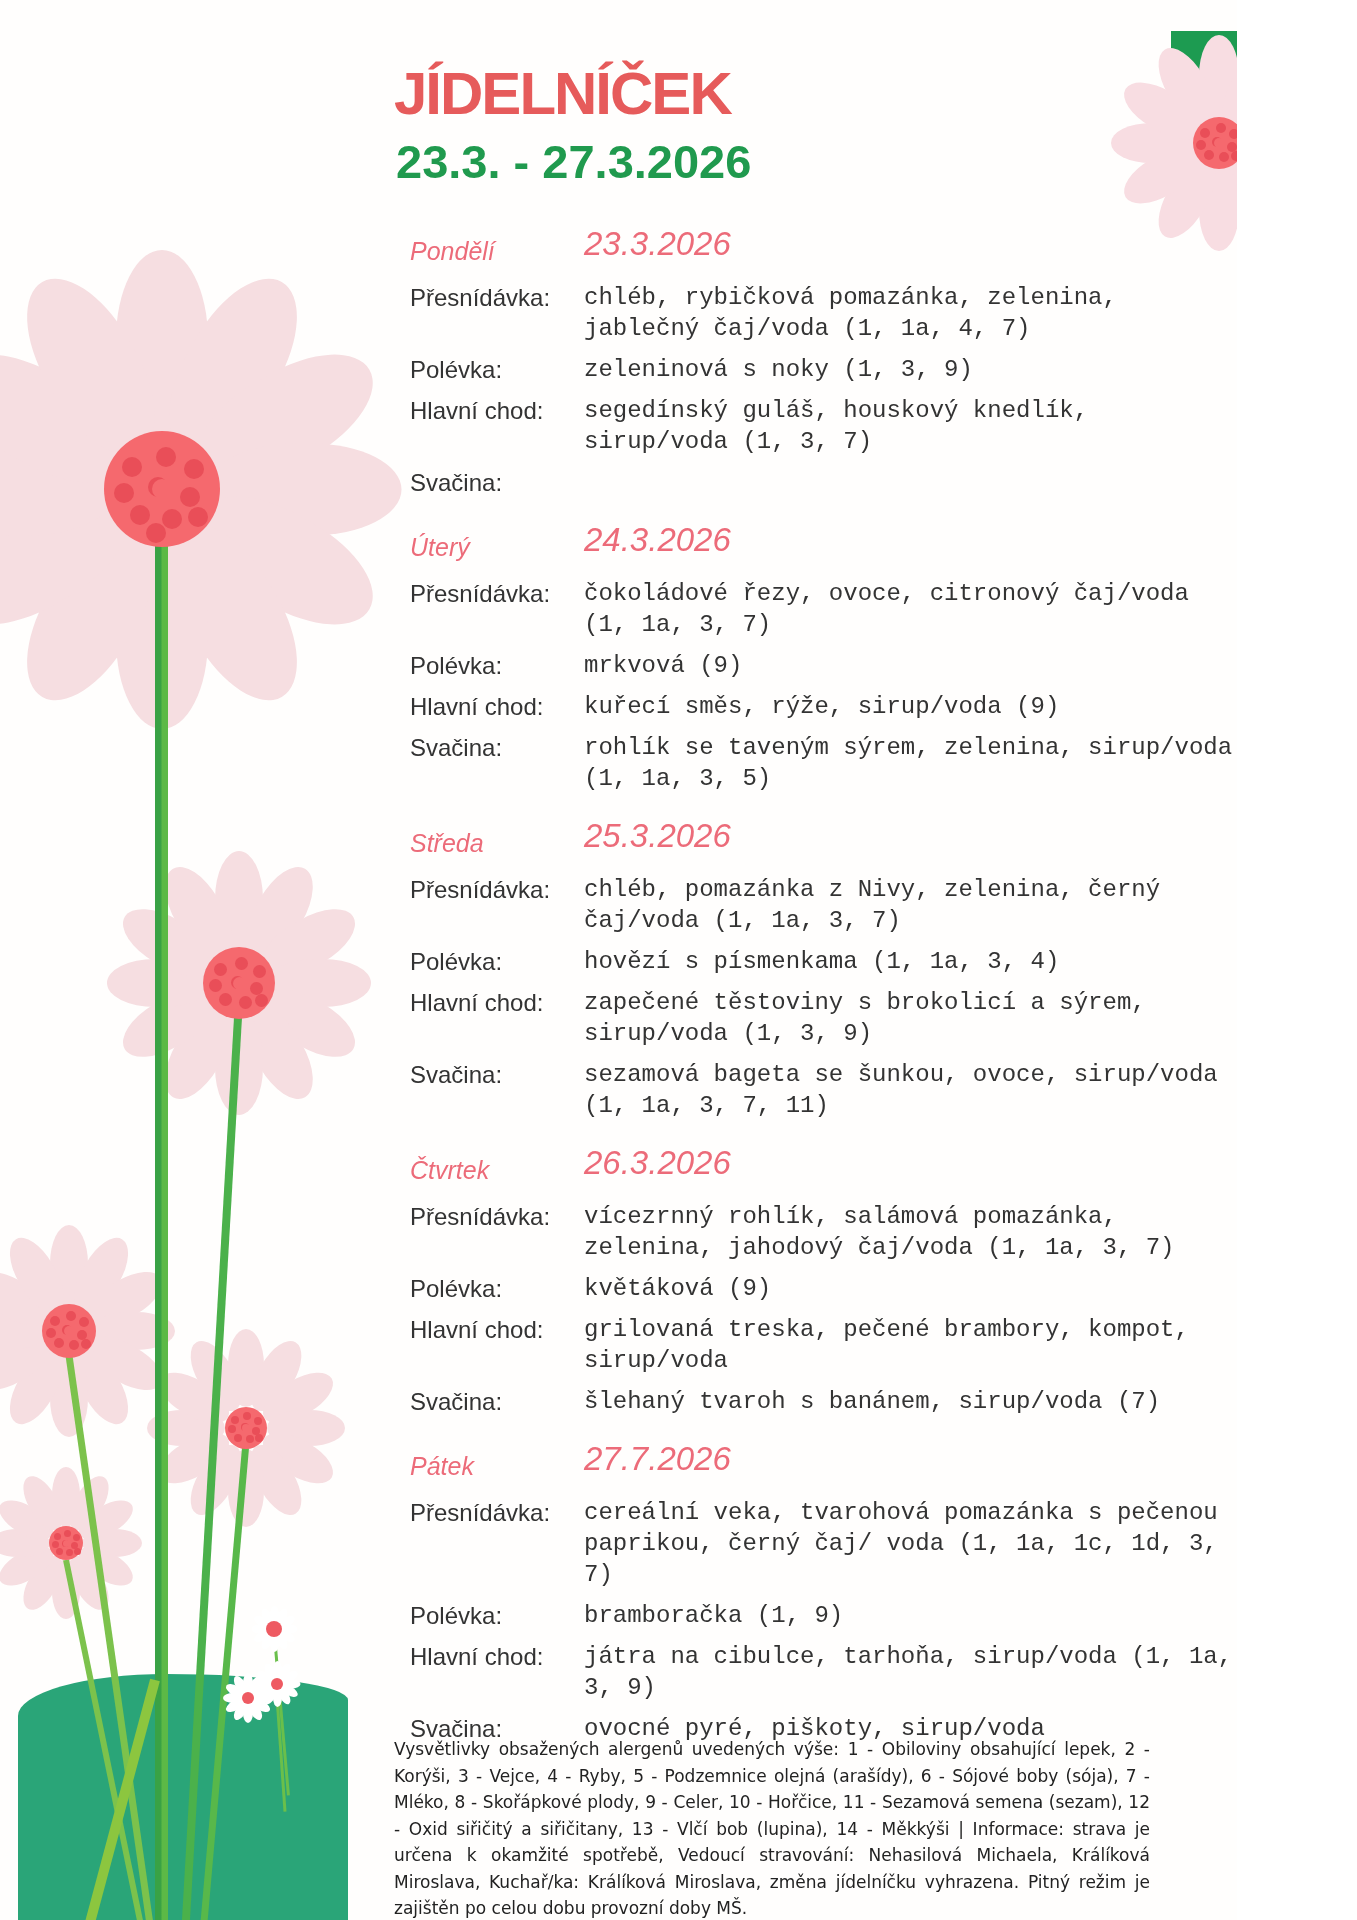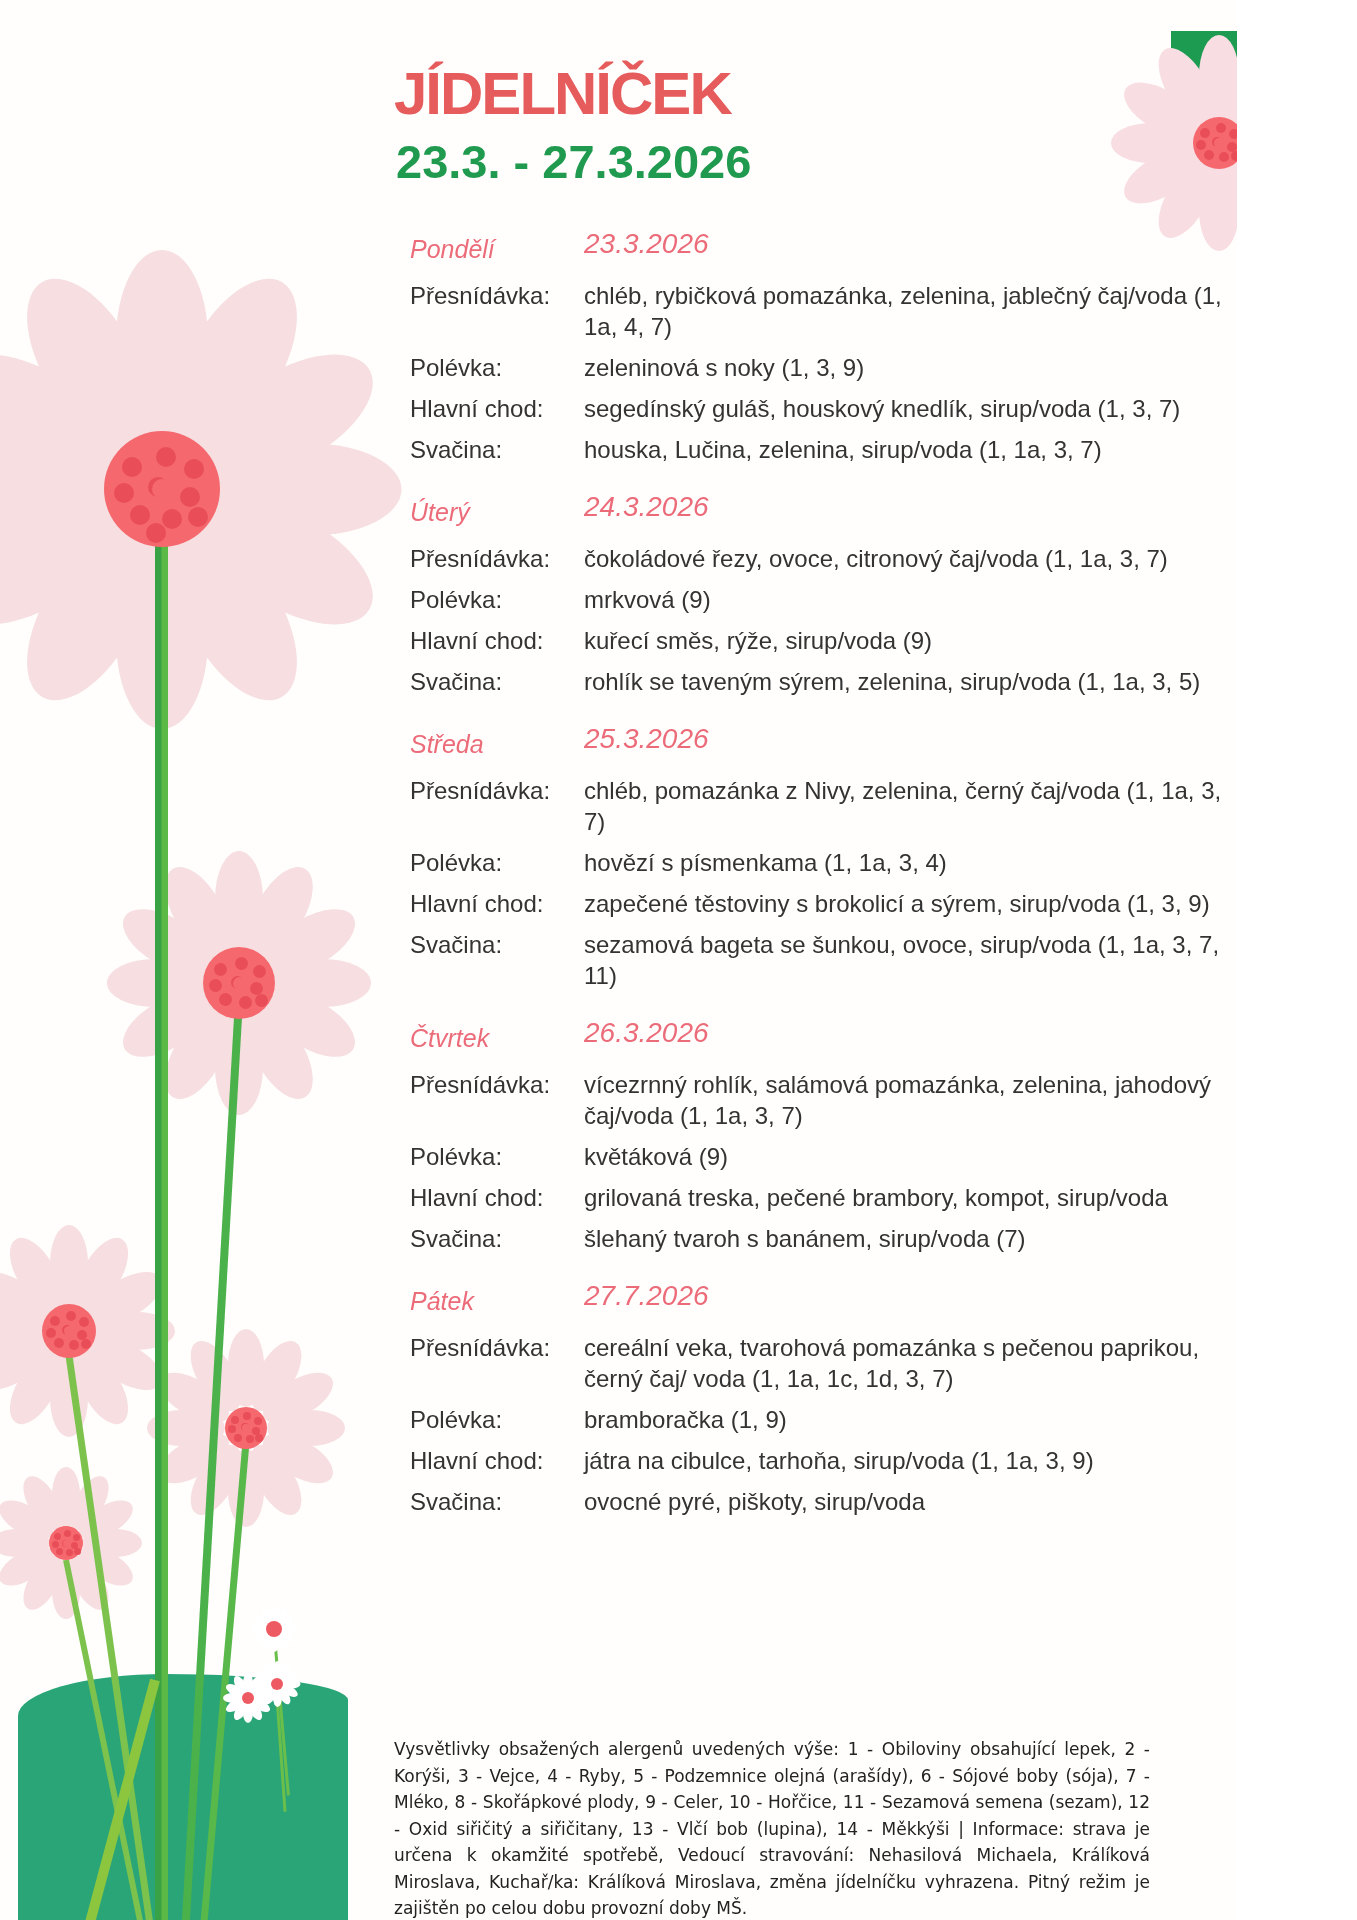"23.3.2026" .day-date { font-size: 28px -> 33px }
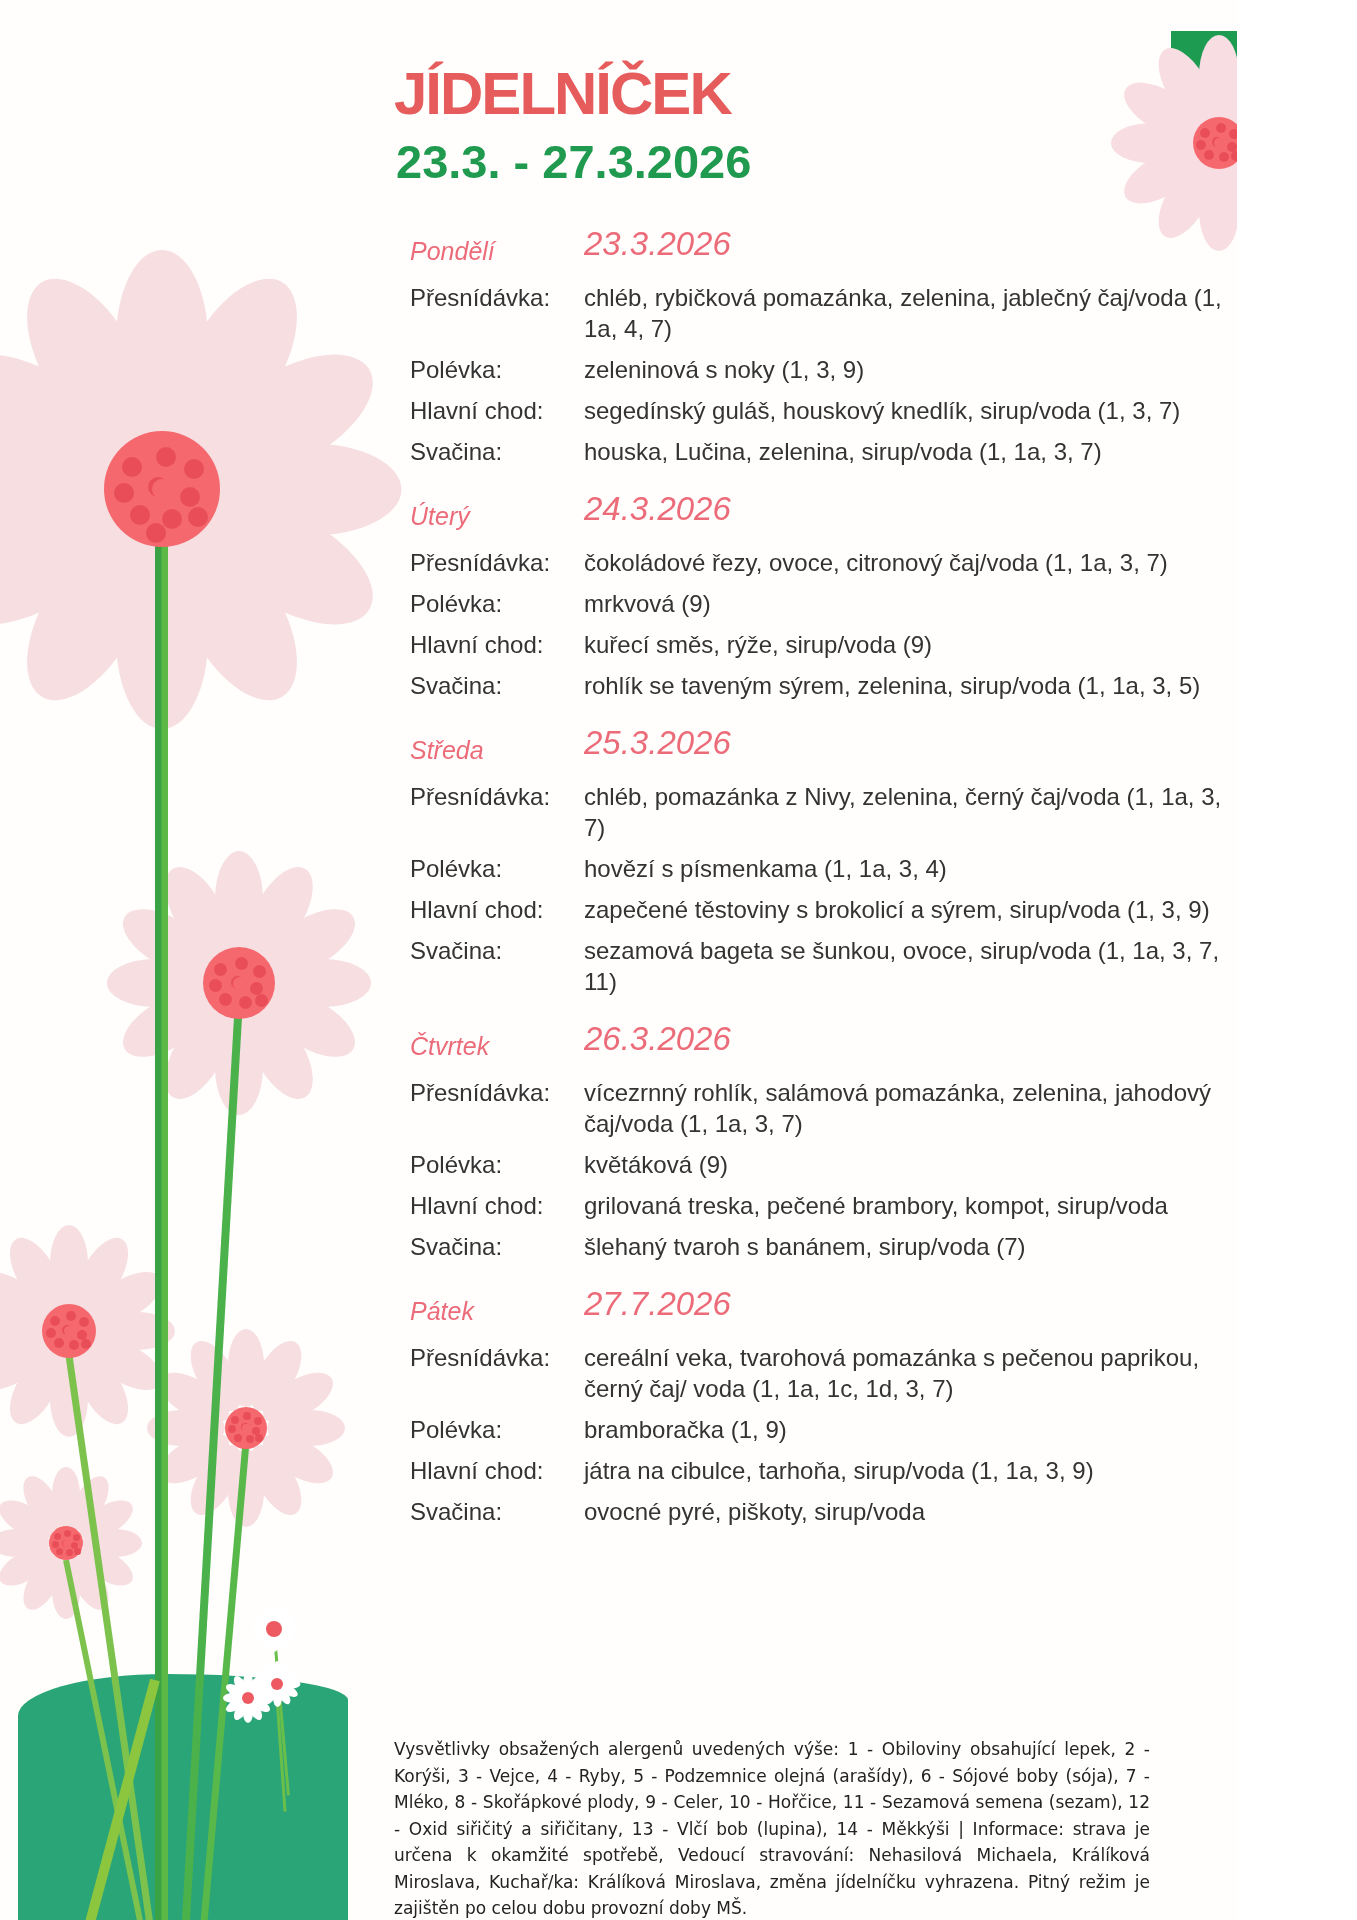"chléb, rybičková pomazánka, zelenina," .meal-text { font-family: none -> Liberation Mono, monospace }
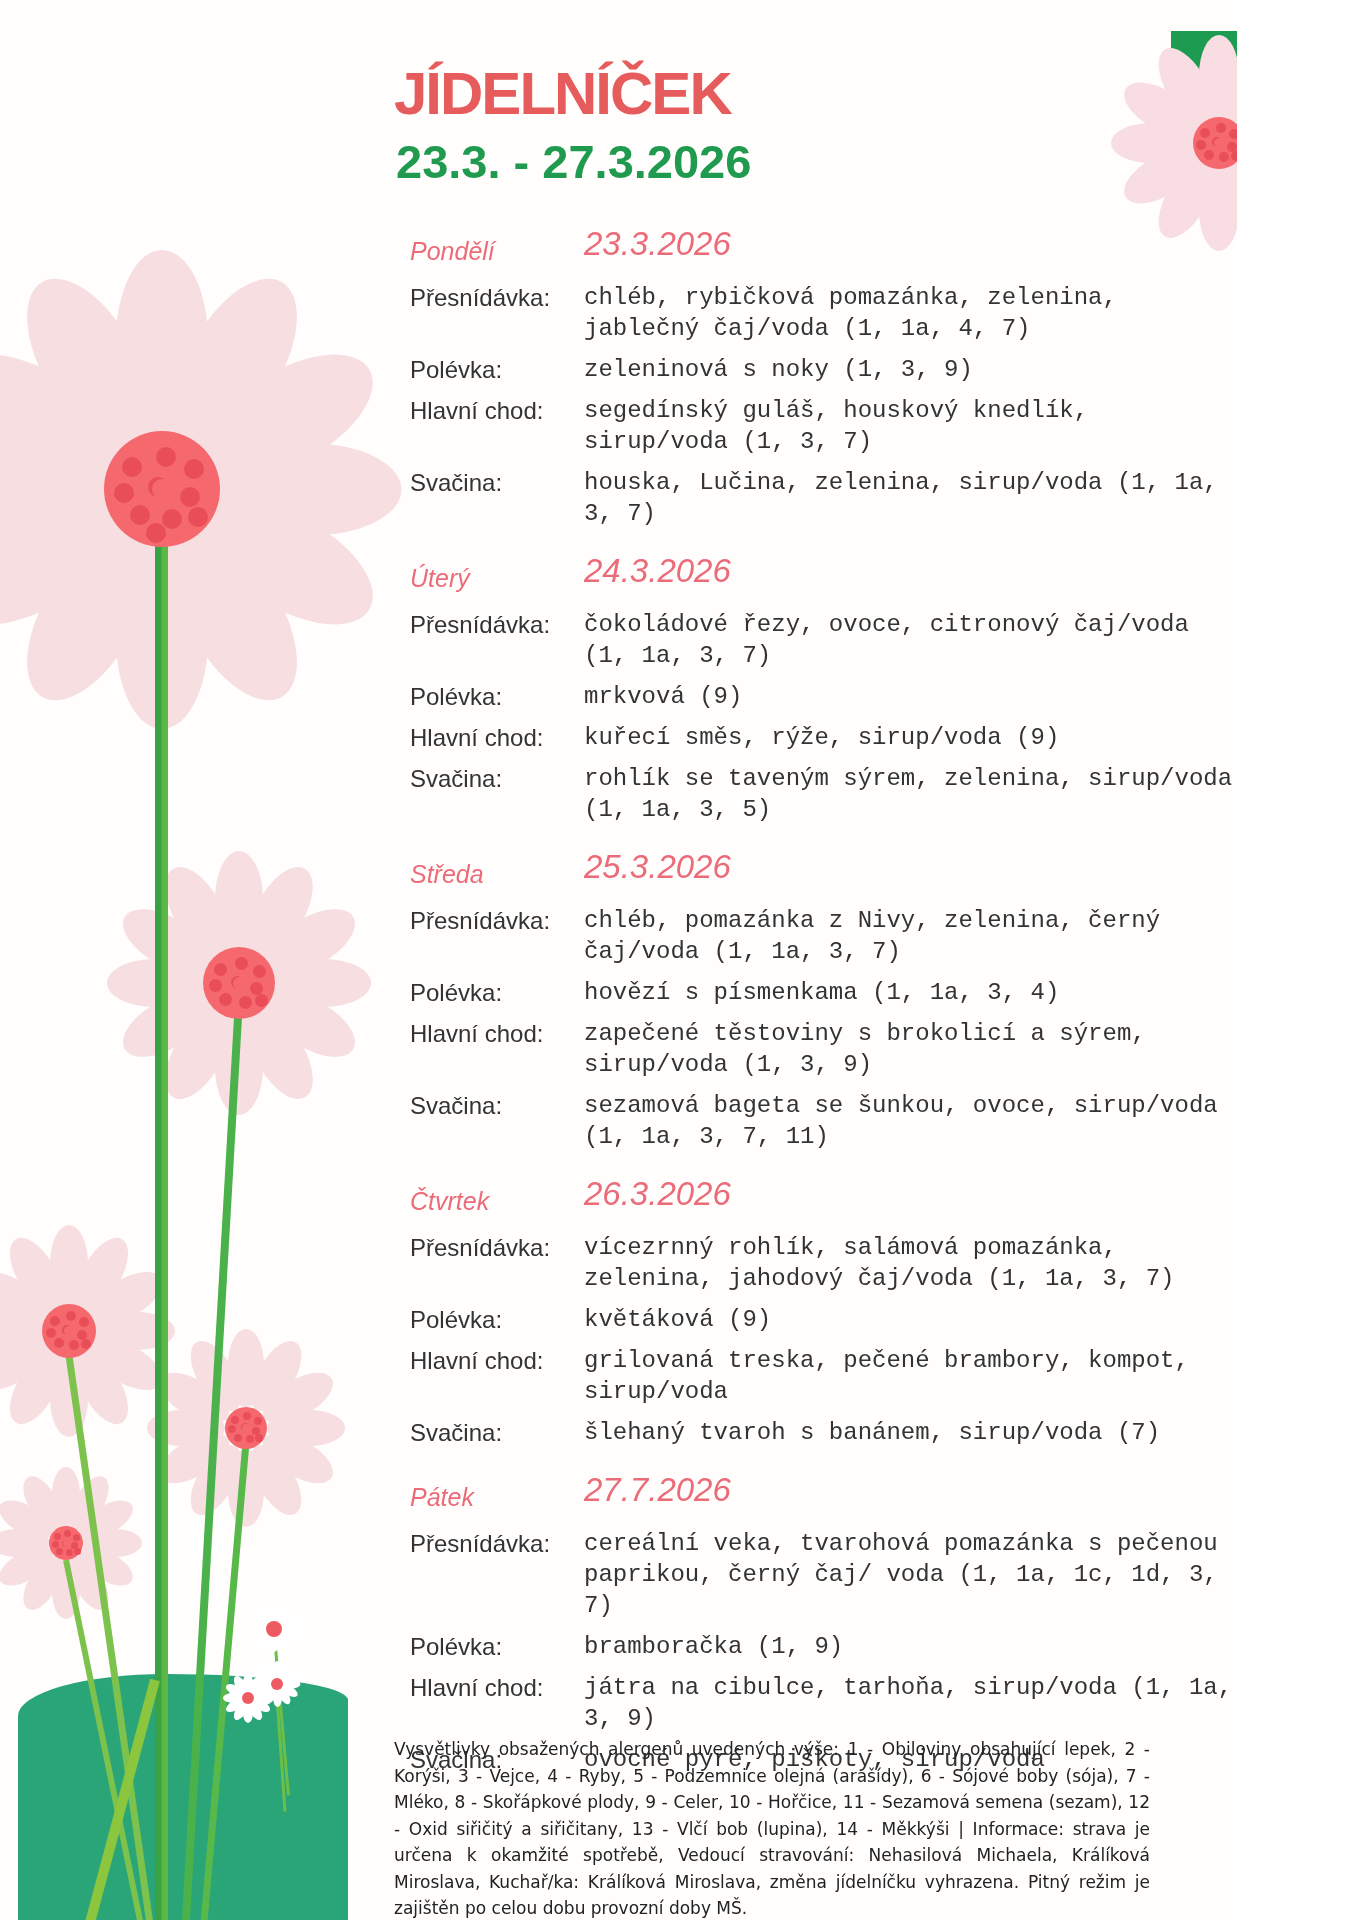"houska, Lučina, zelenina, sirup/voda (1," span.meal-text { html: <span>houska, Lučina, zelenina, sirup/voda (1, 1a, 3, 7)</span> -> none }
